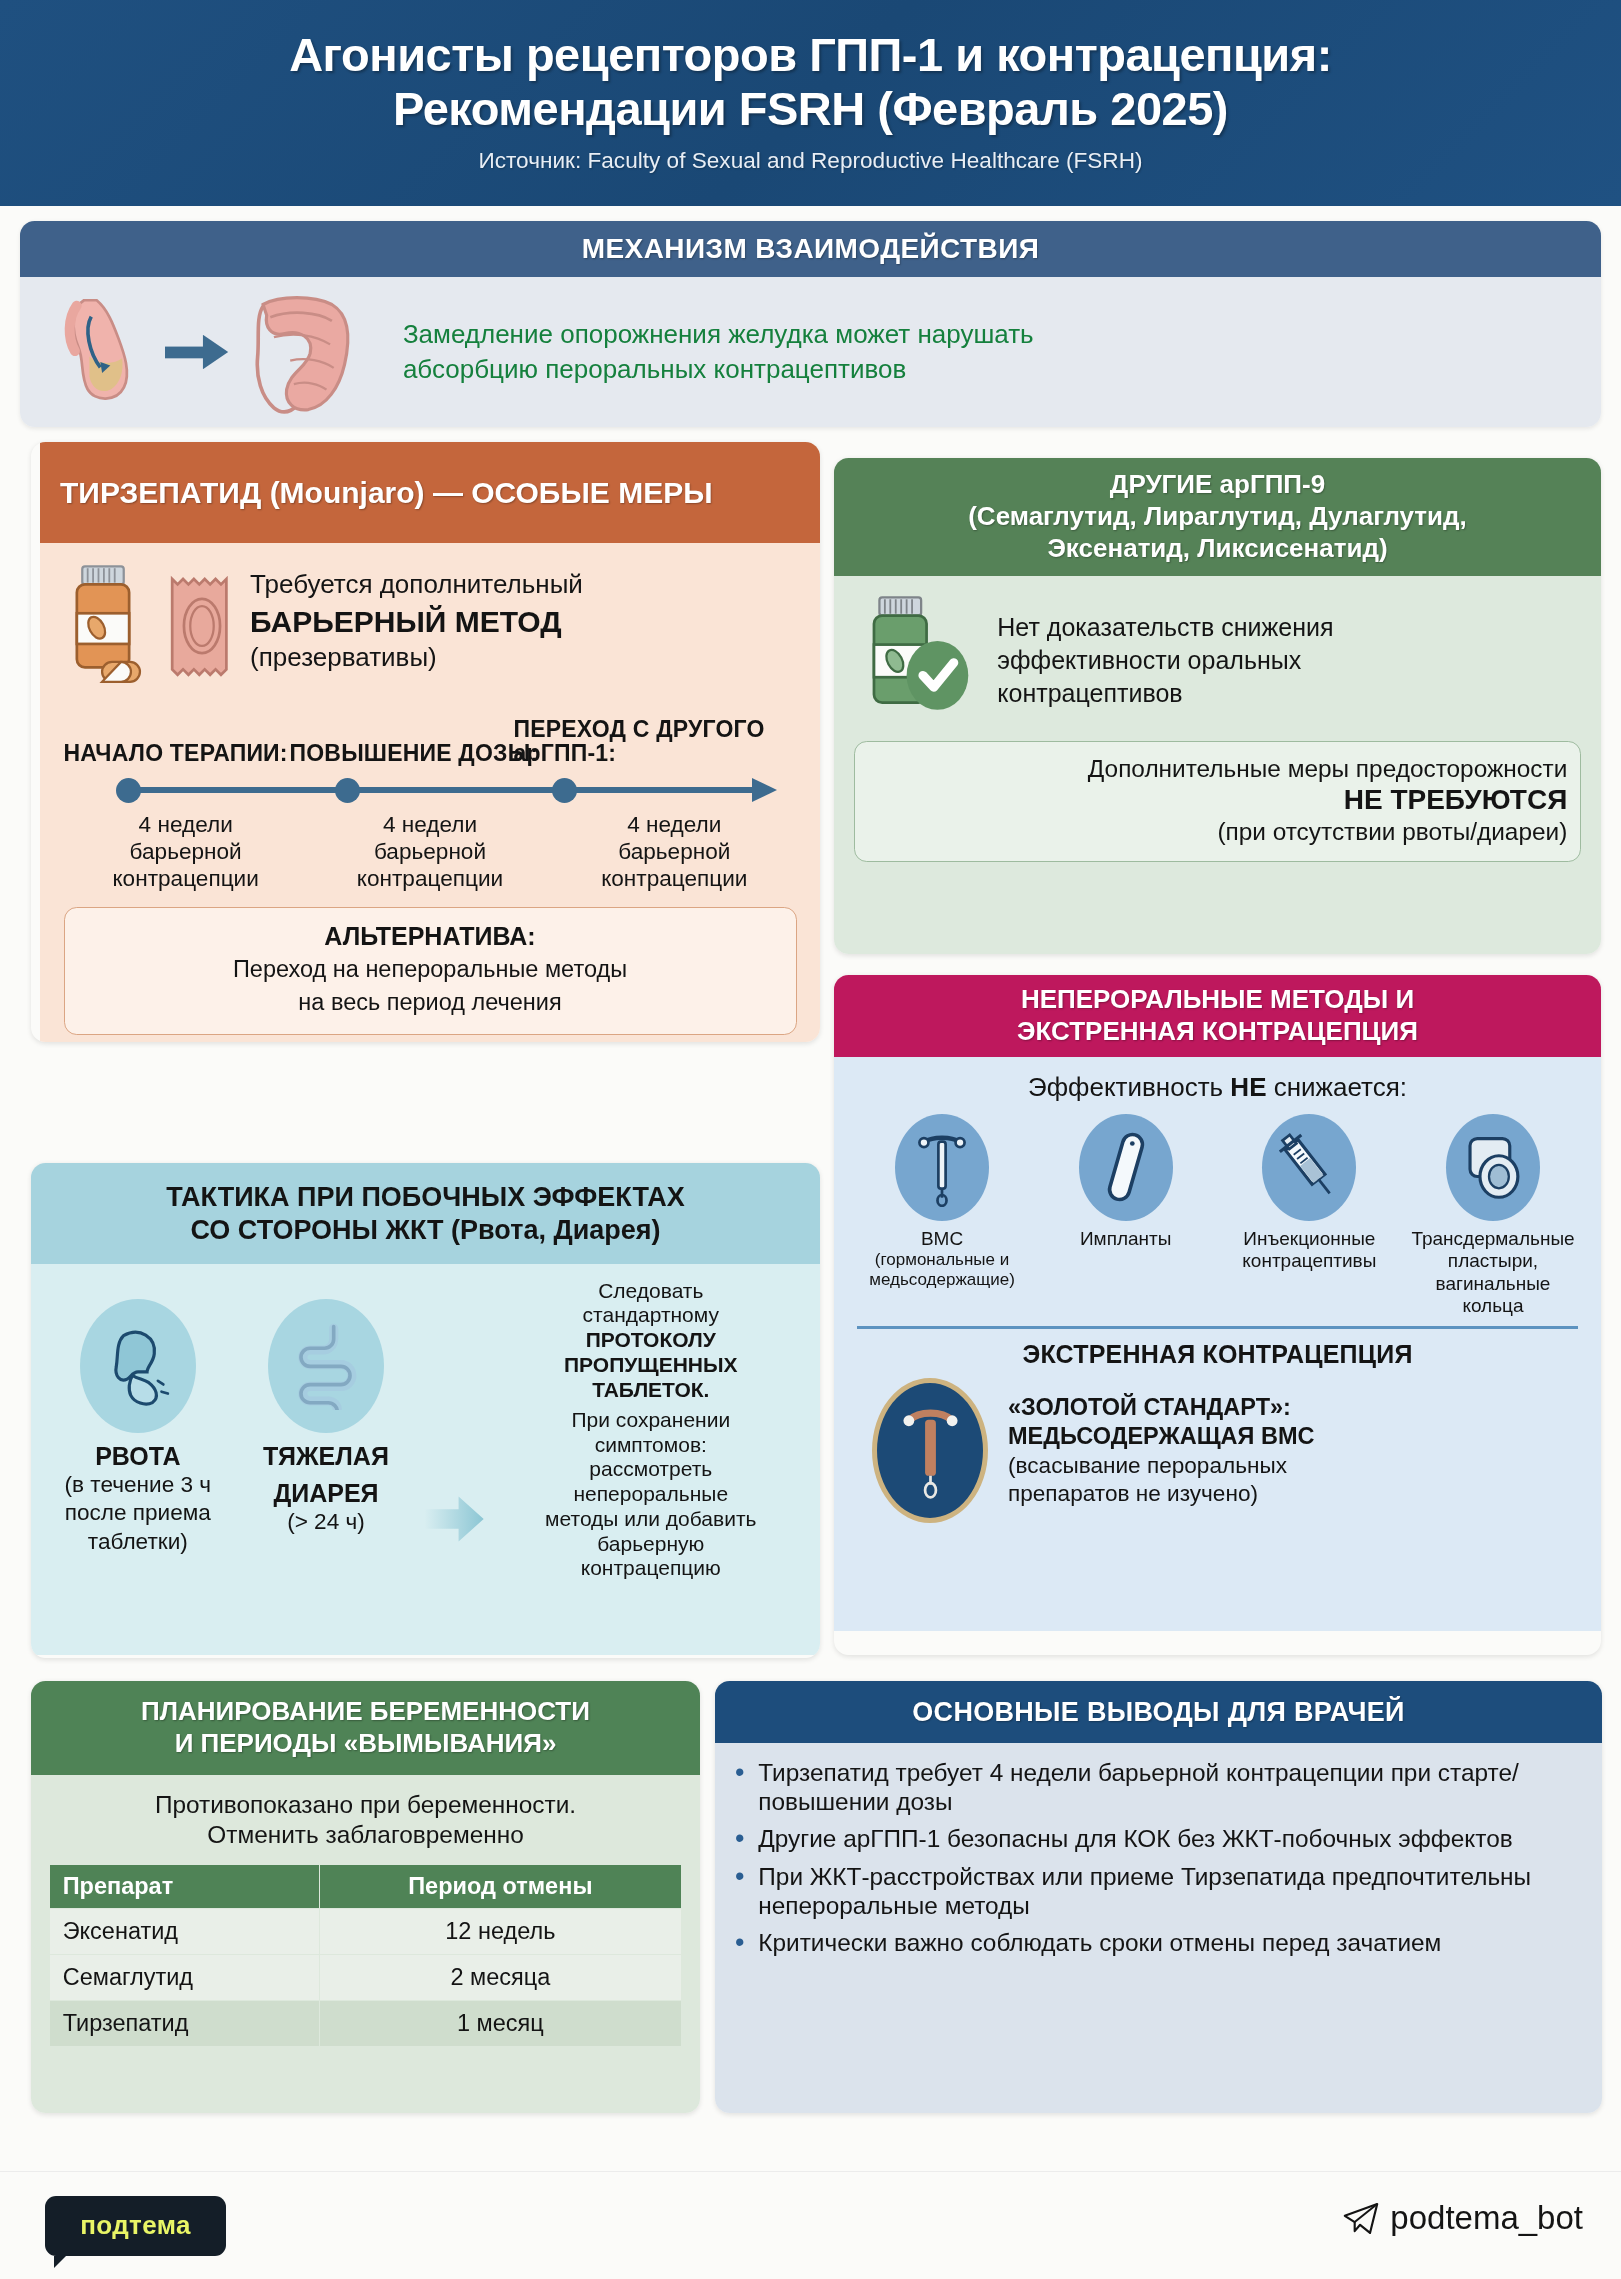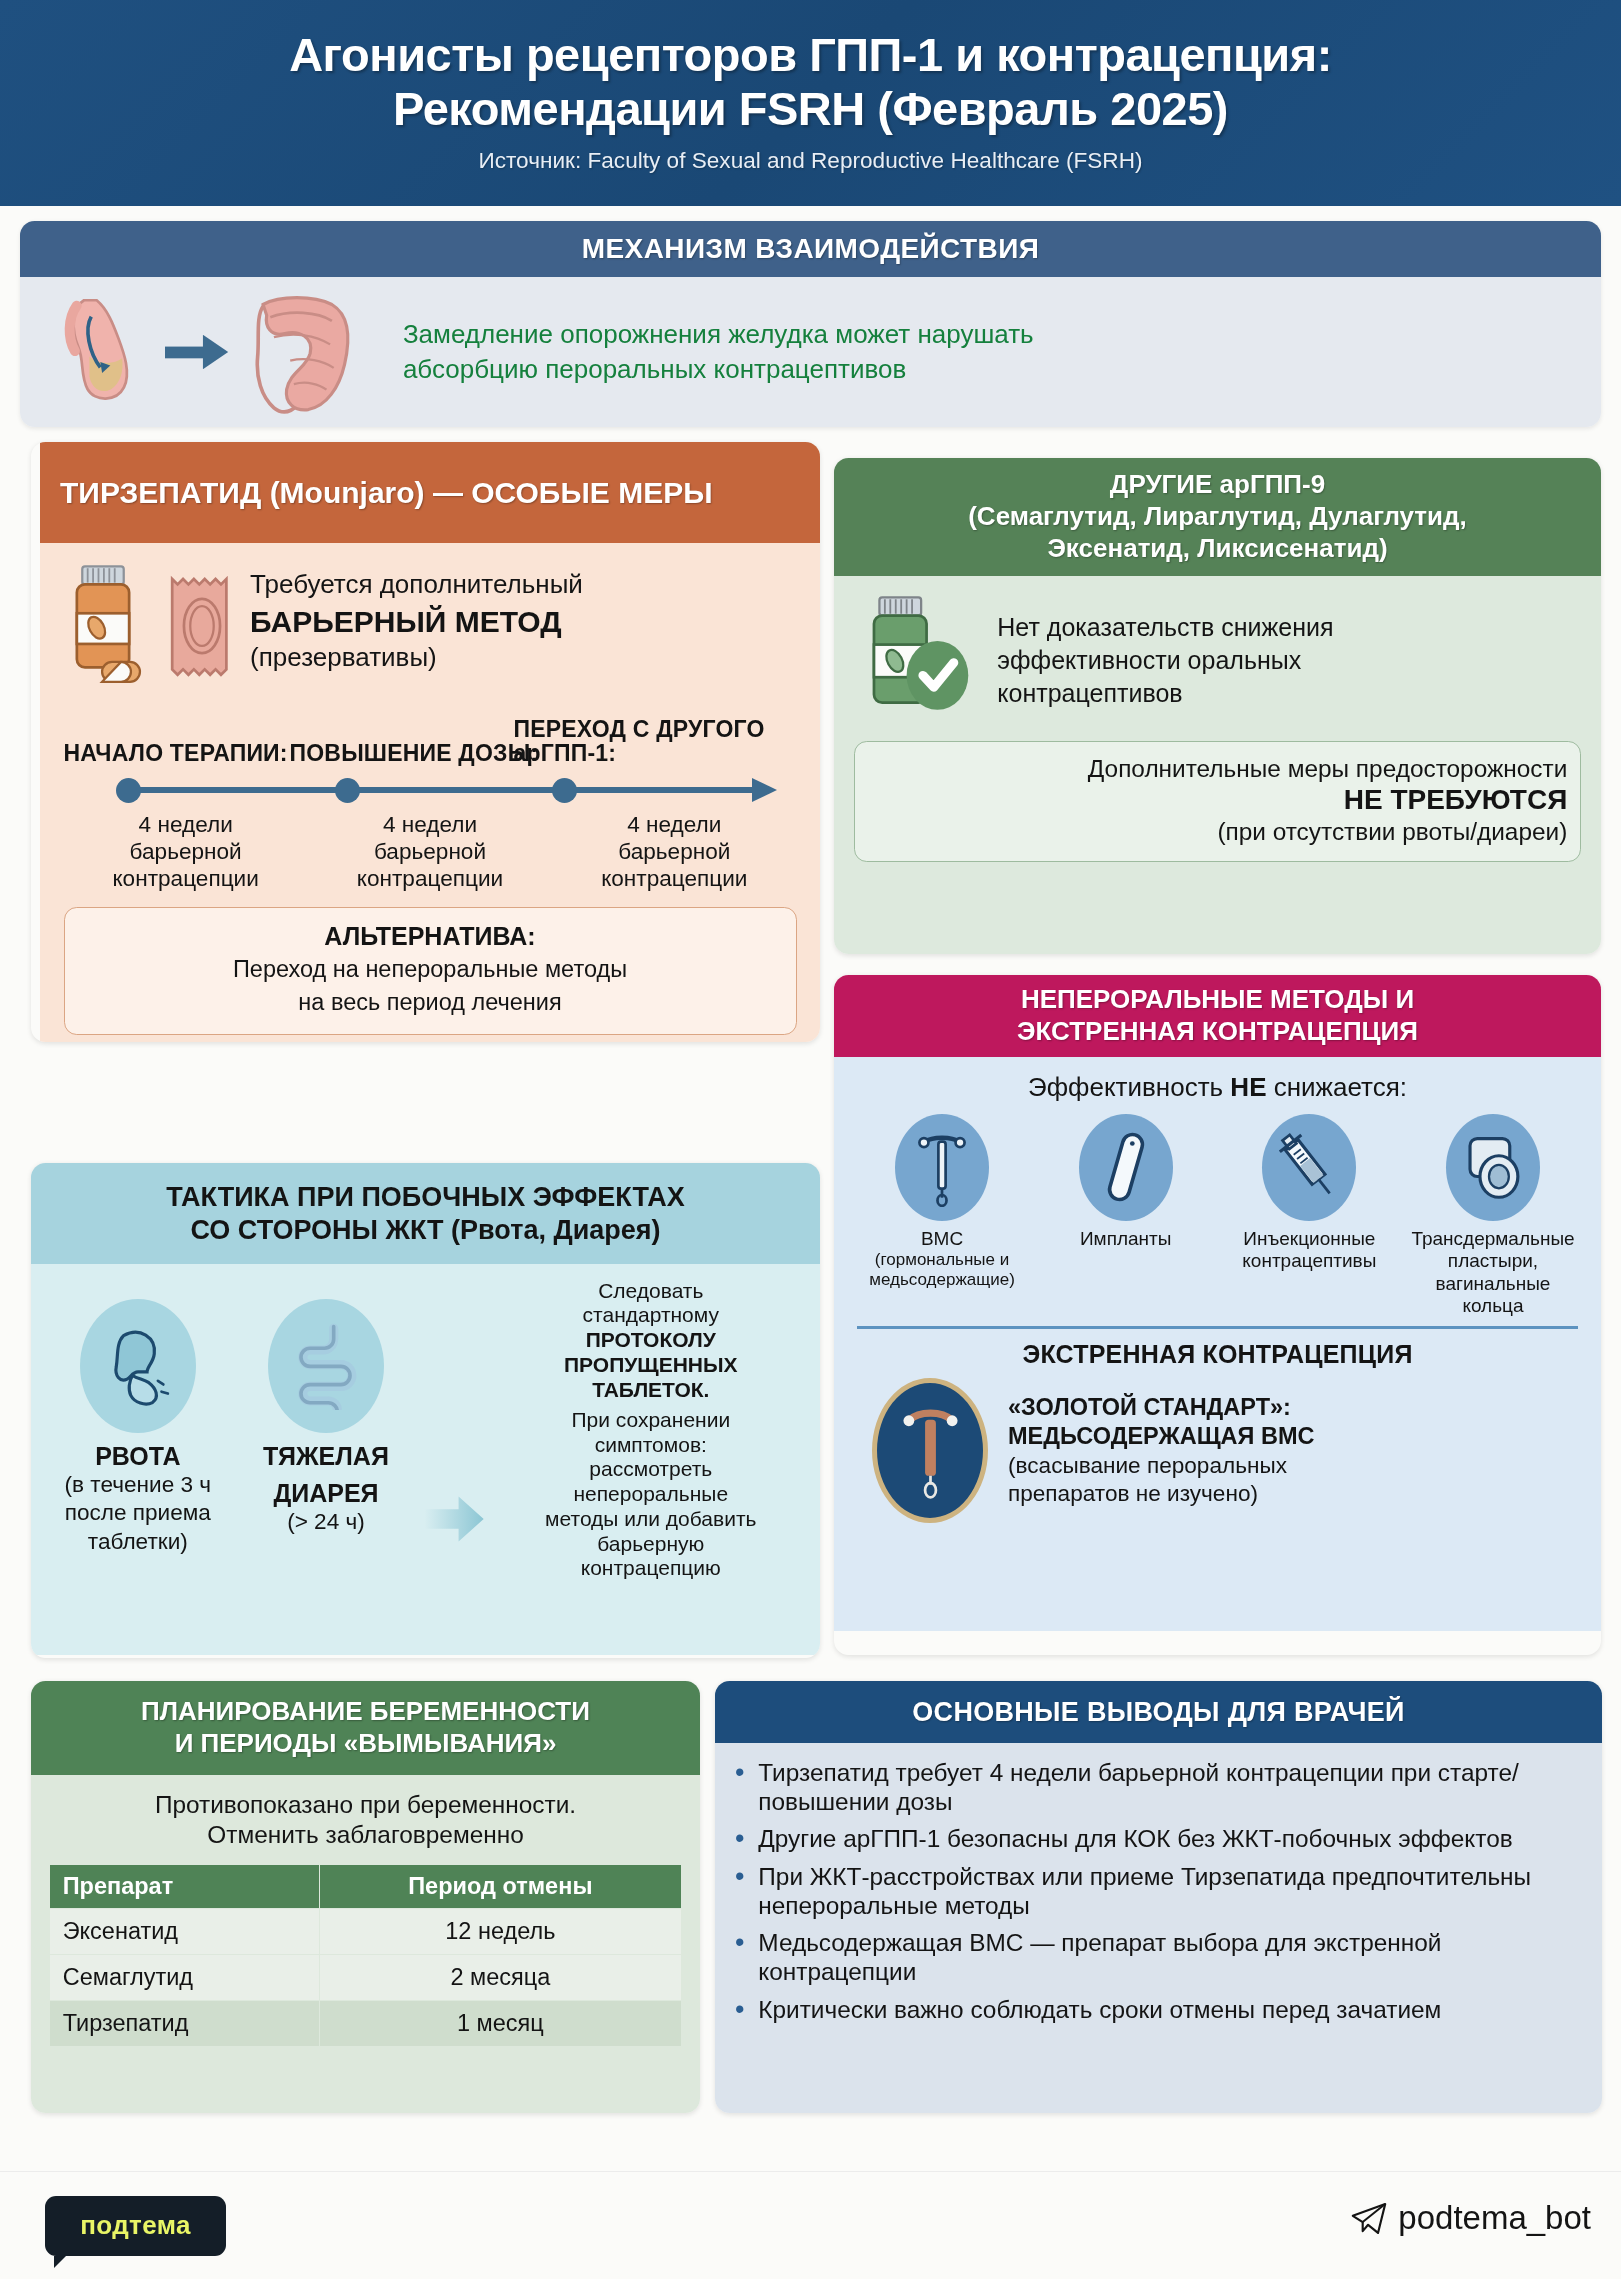"Медьсодержащая ВМС — препарат выбора" li { html: <li>Медьсодержащая ВМС — препарат выбора для экстренной контрацепции</li> -> none }
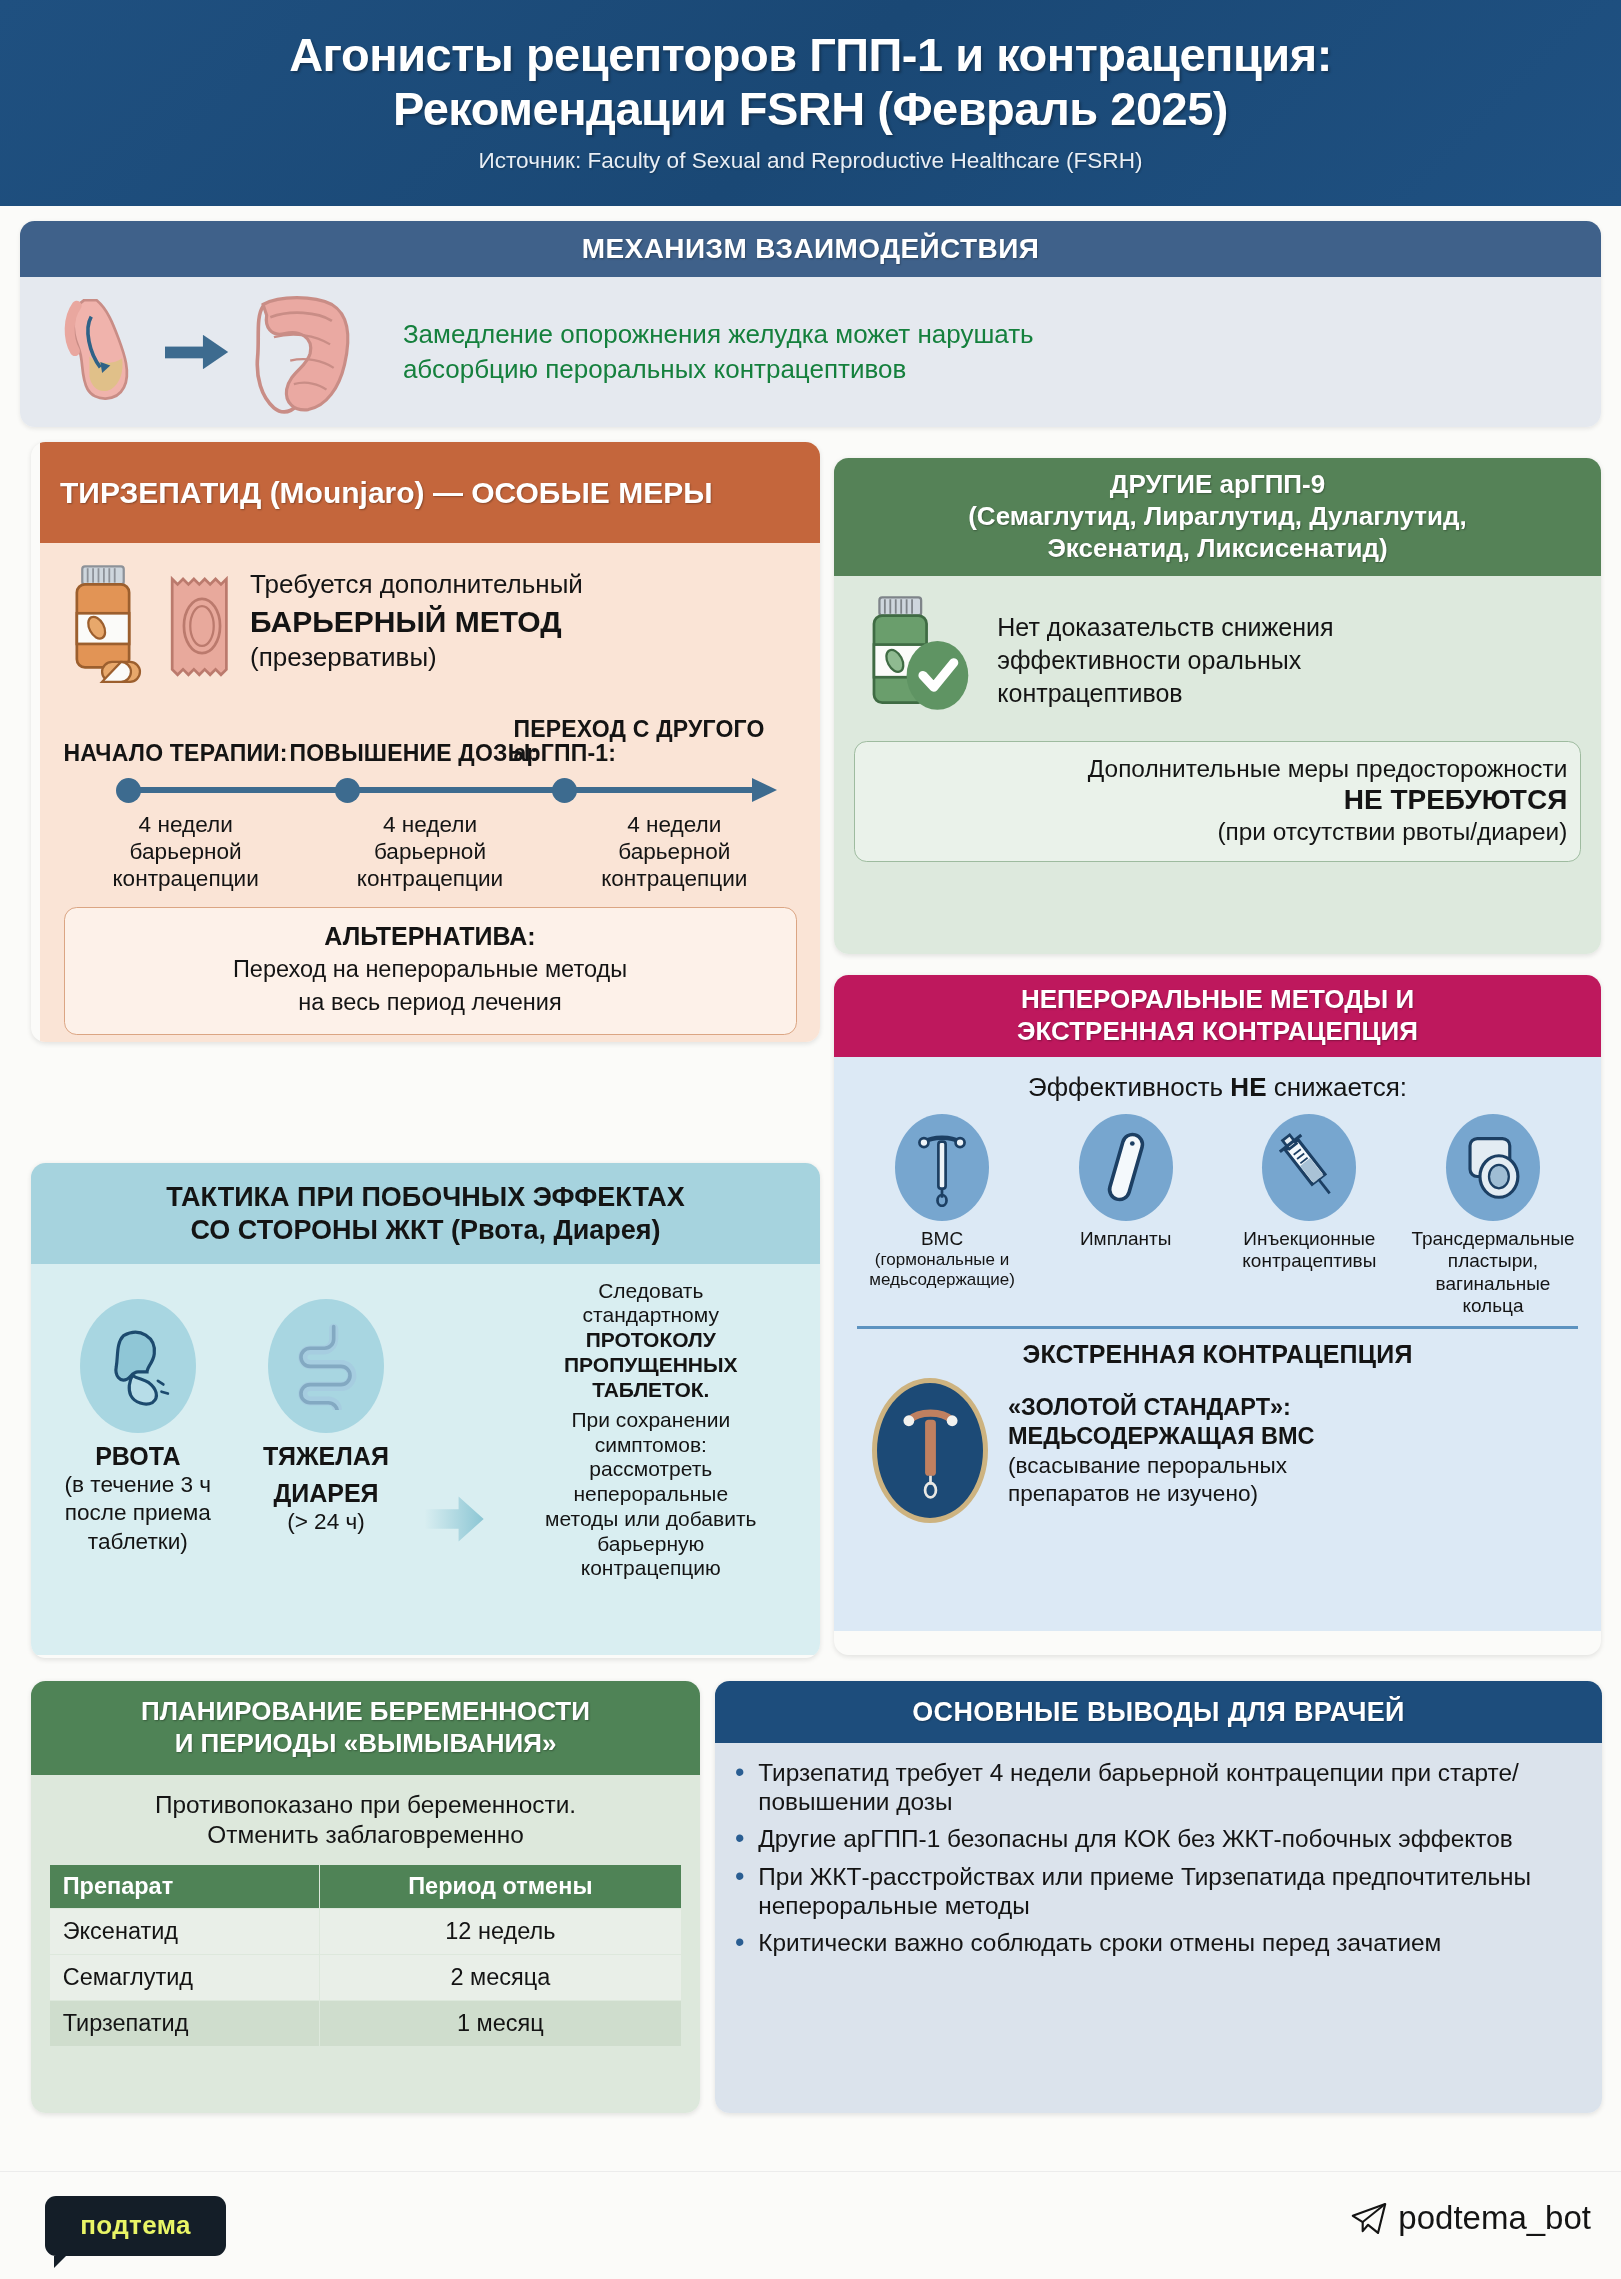"podtema_bot" .handle { right: 30px -> 38px }
